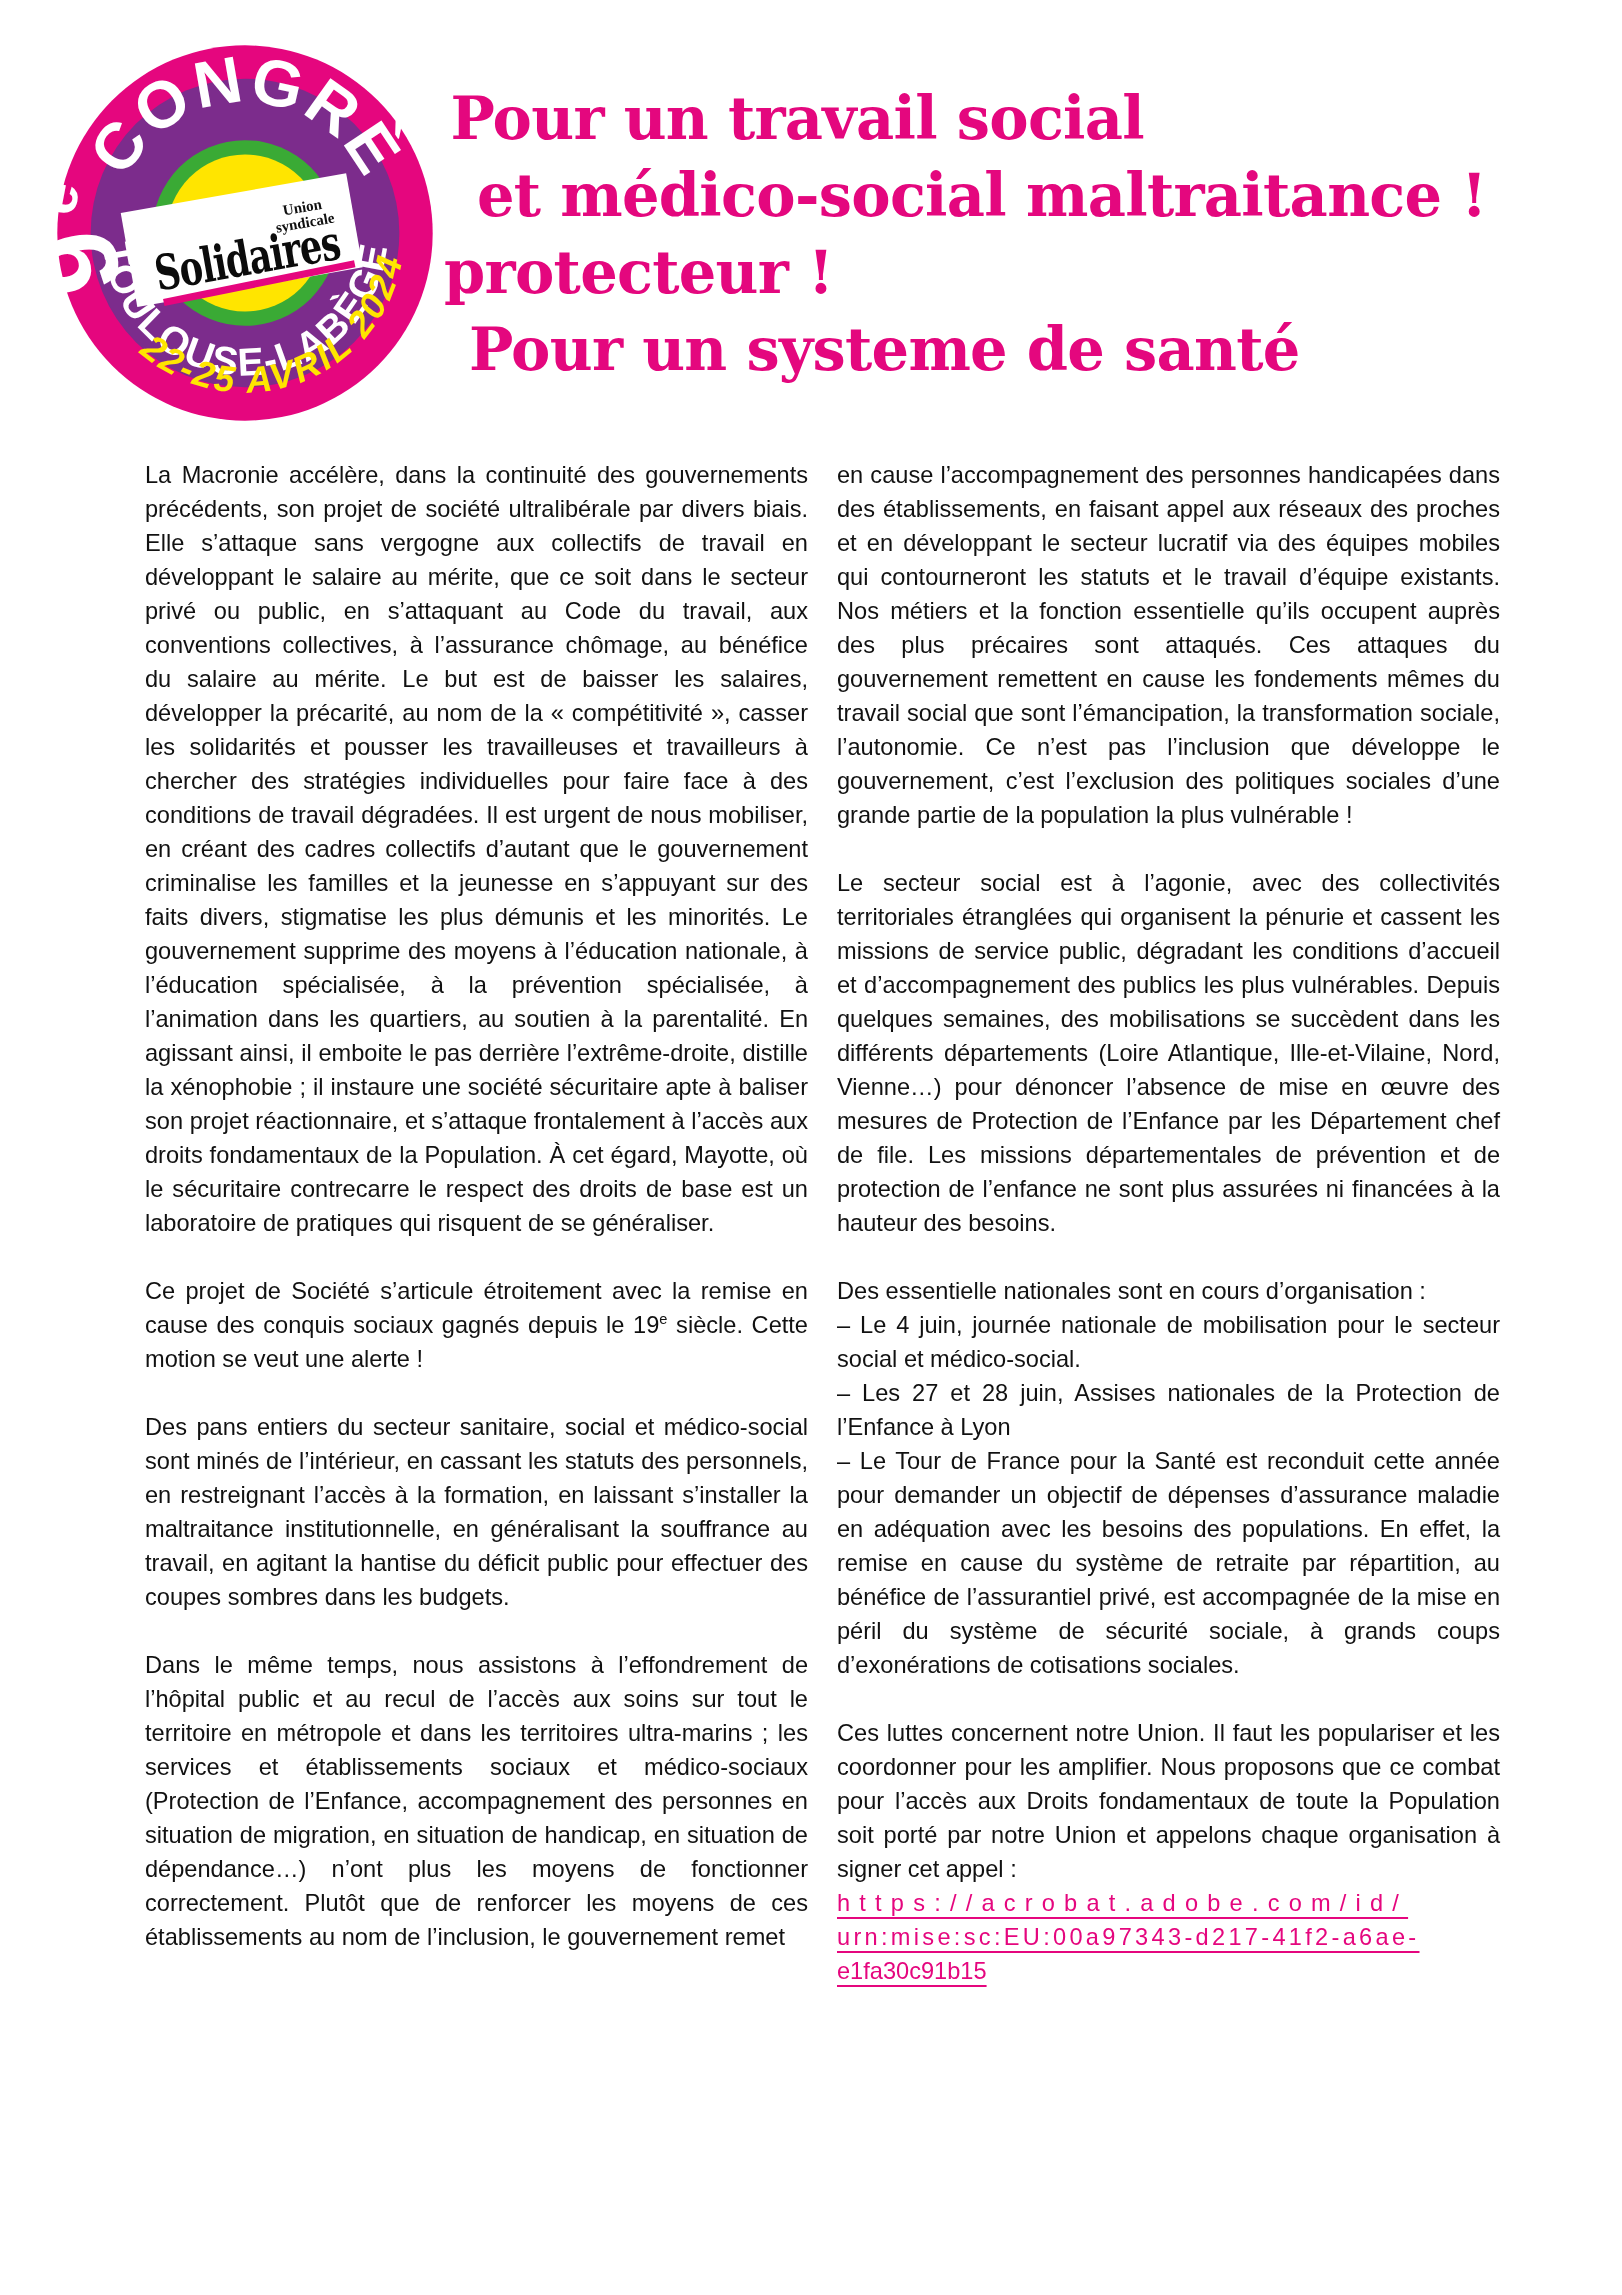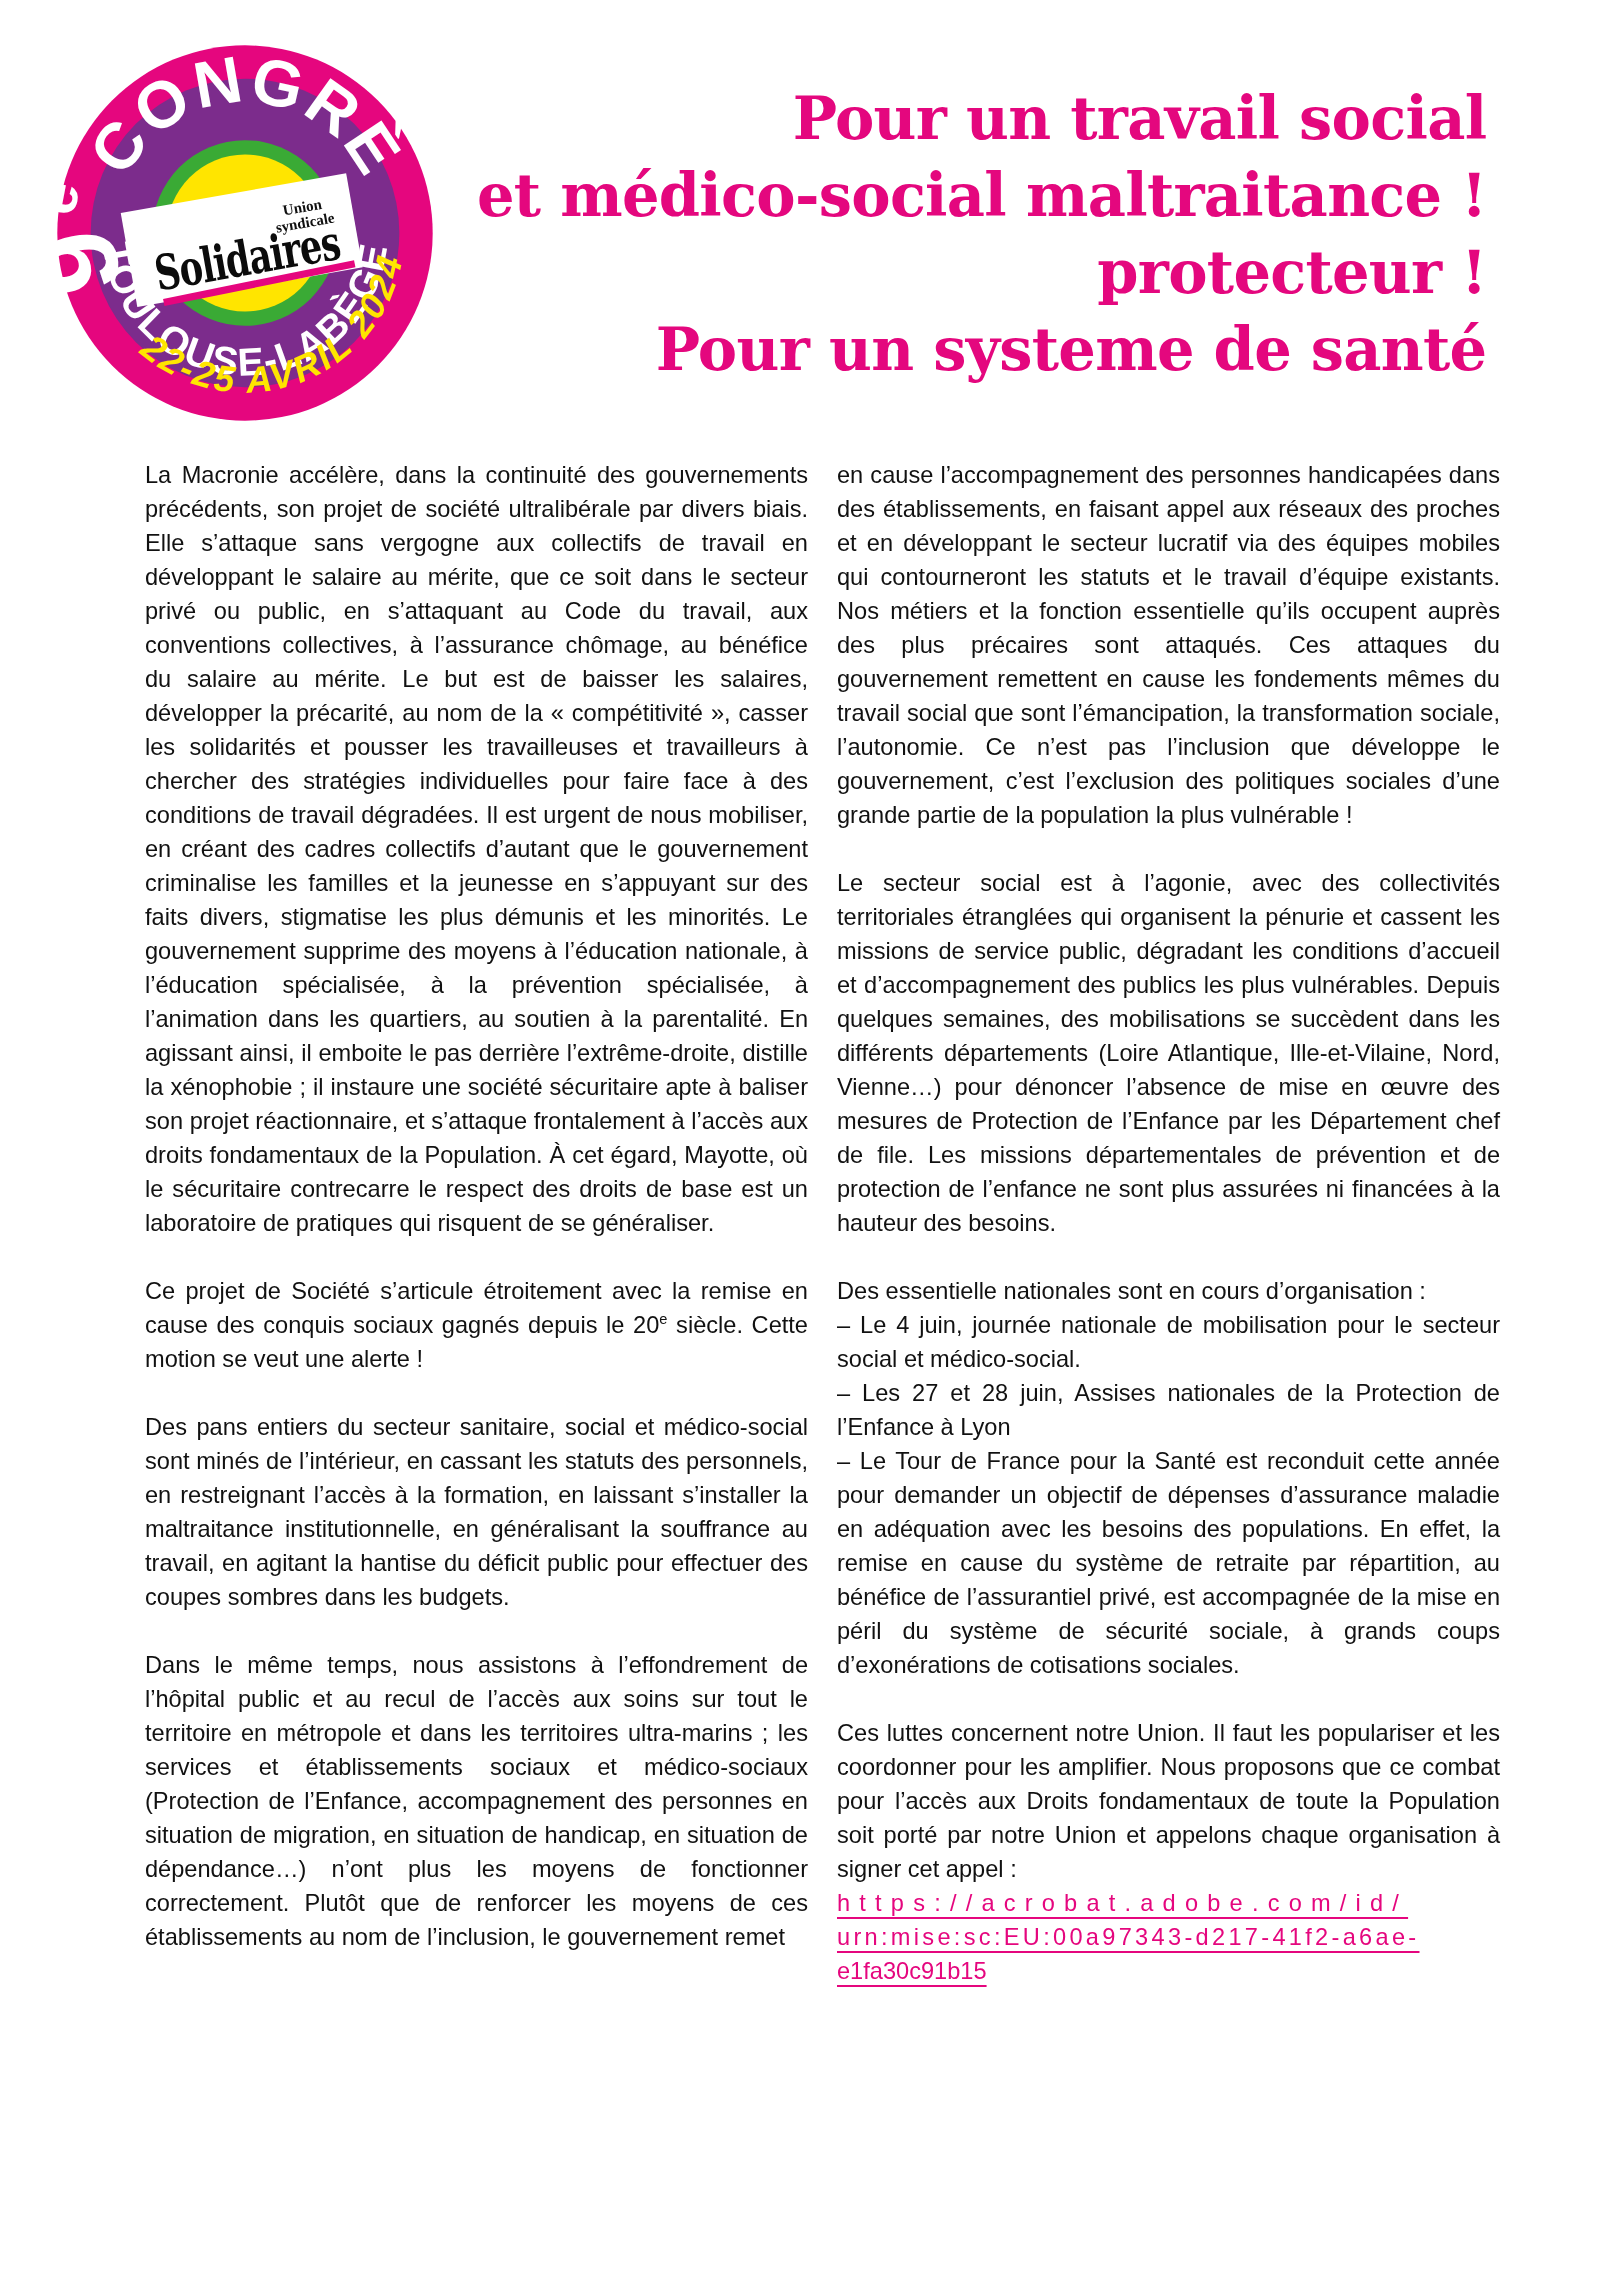"Pour un travail social" .title { text-align: right -> none }
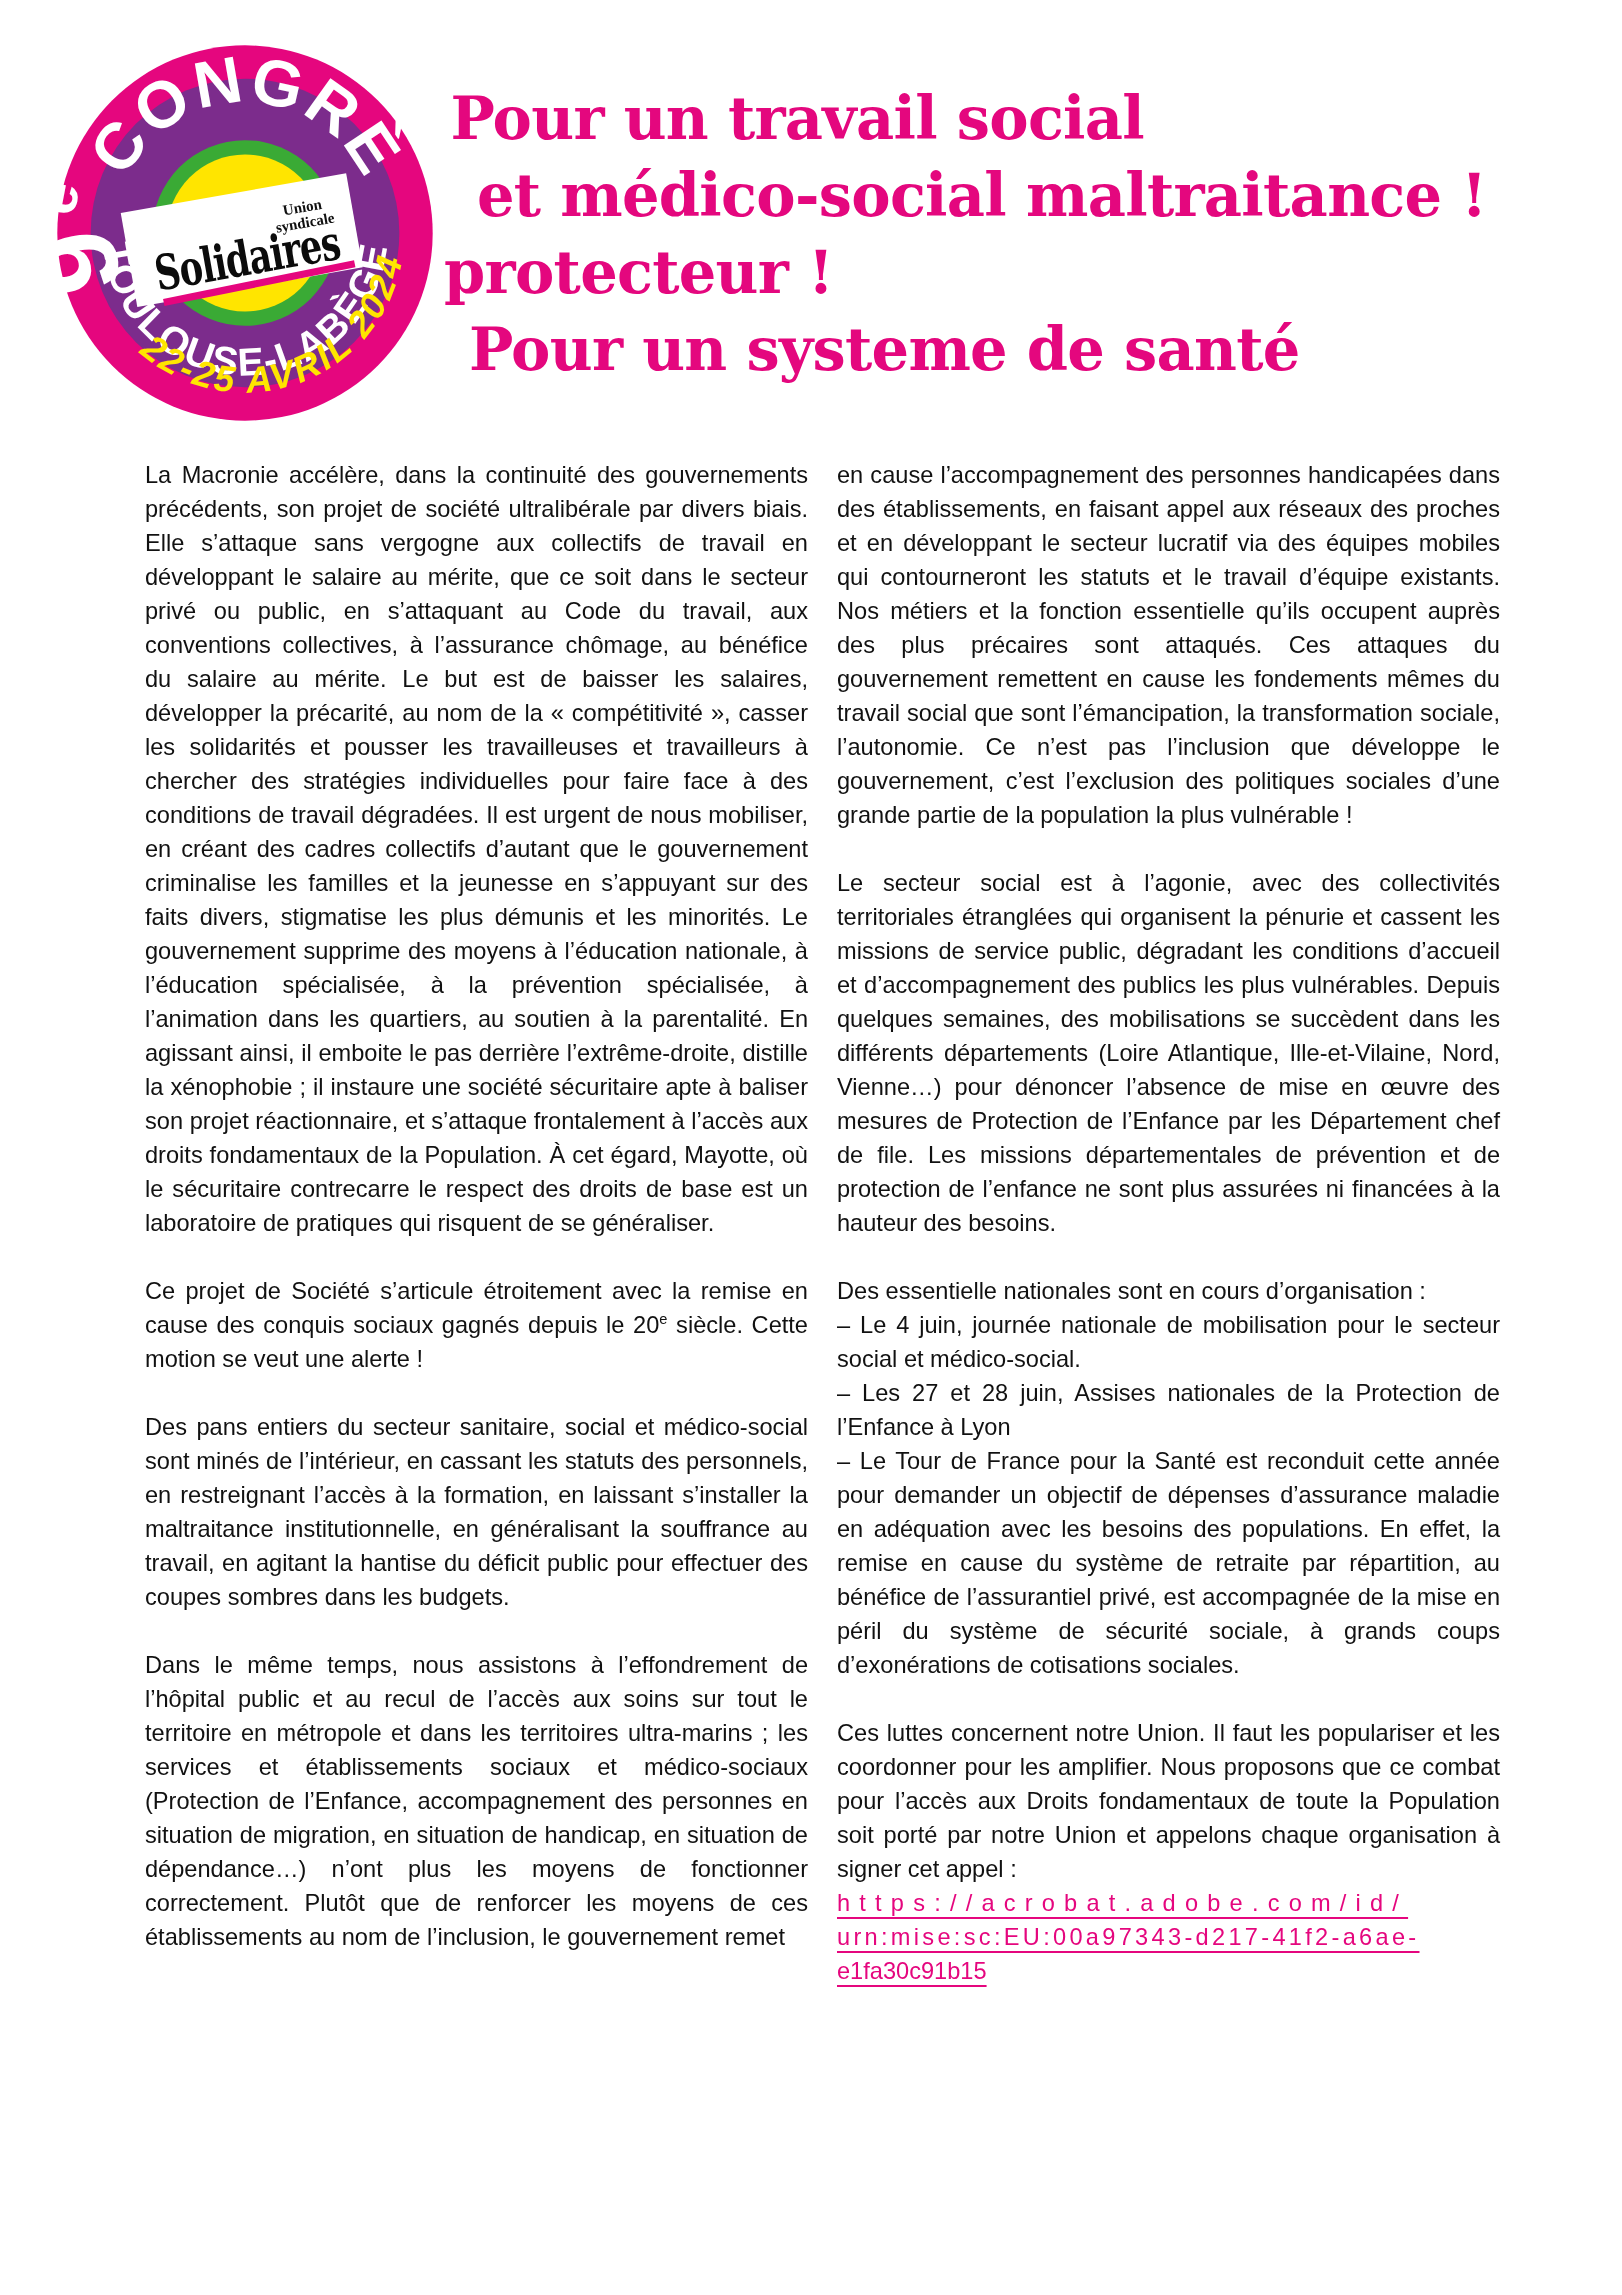"Ce projet de Société s’articule" span { text: 20 -> 19 }
